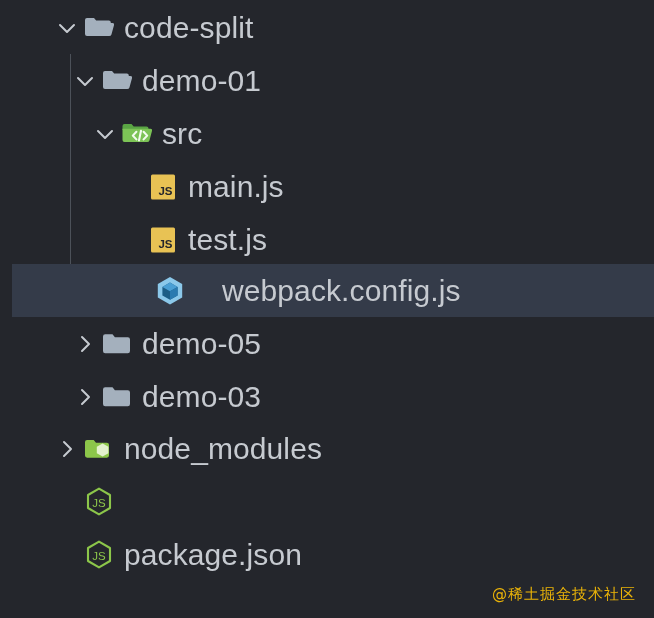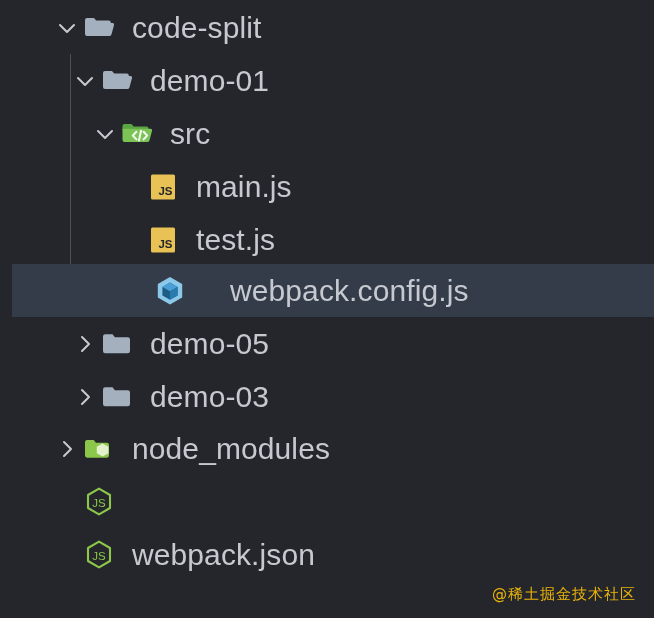"JS" .icon { margin-right: 16px -> 8px }
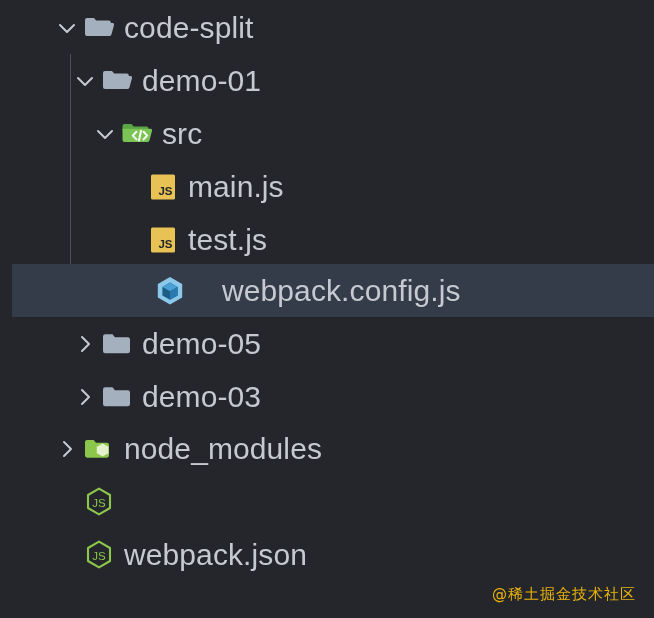"webpack.json" span.label { text: webpack.json -> package.json }
